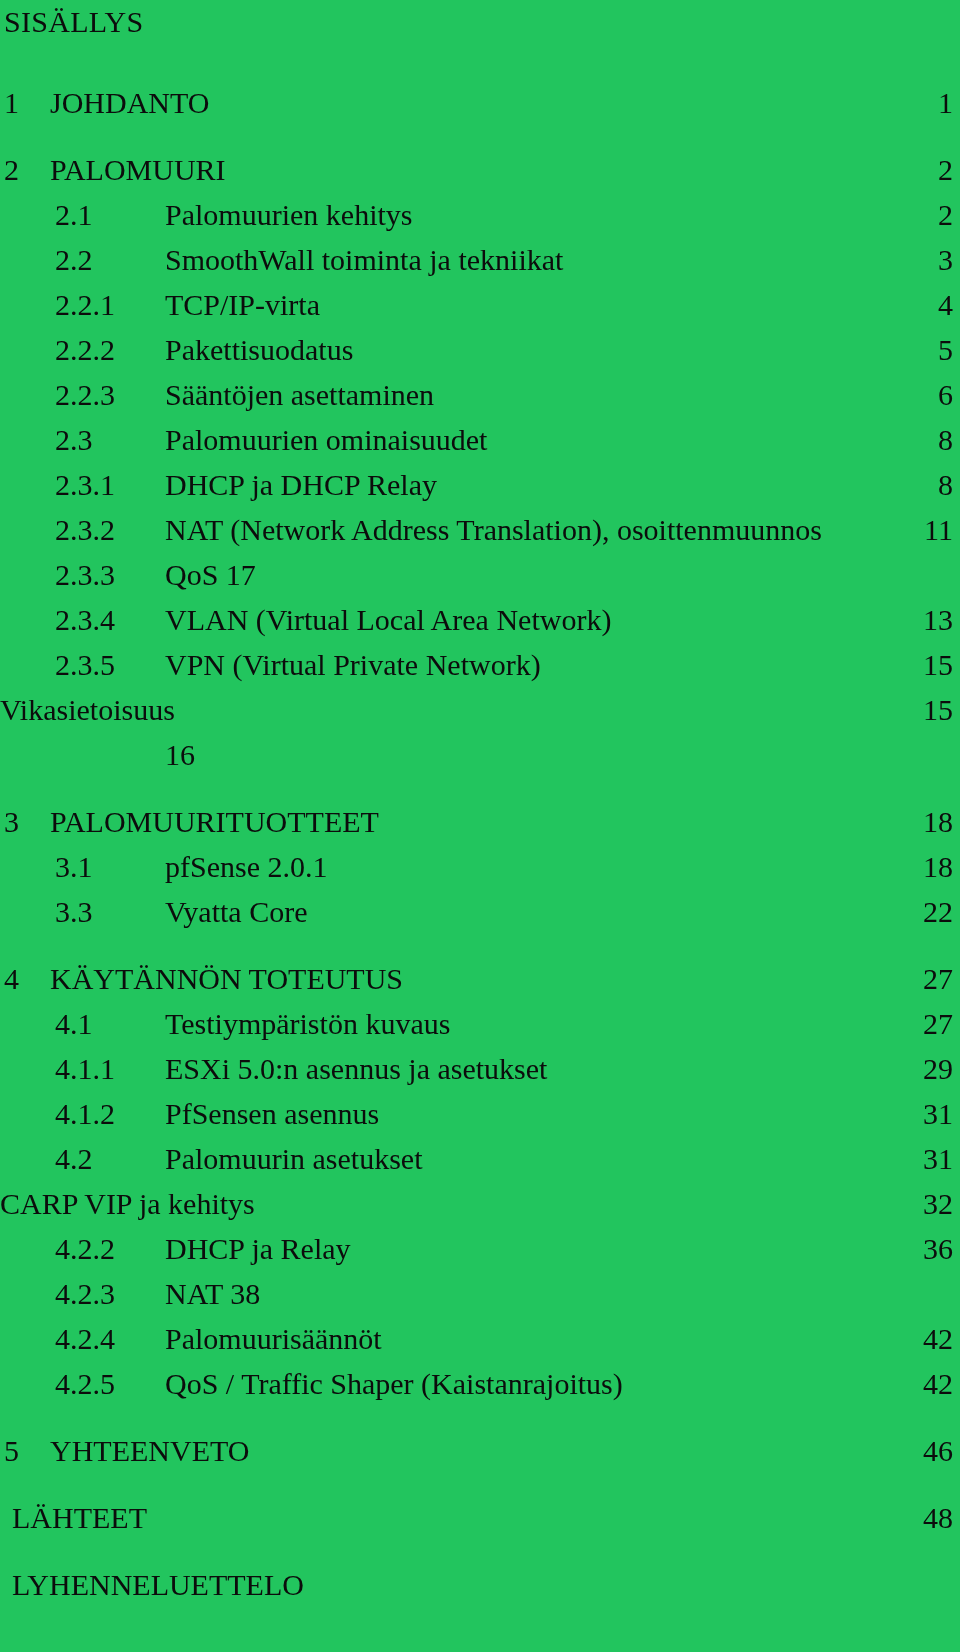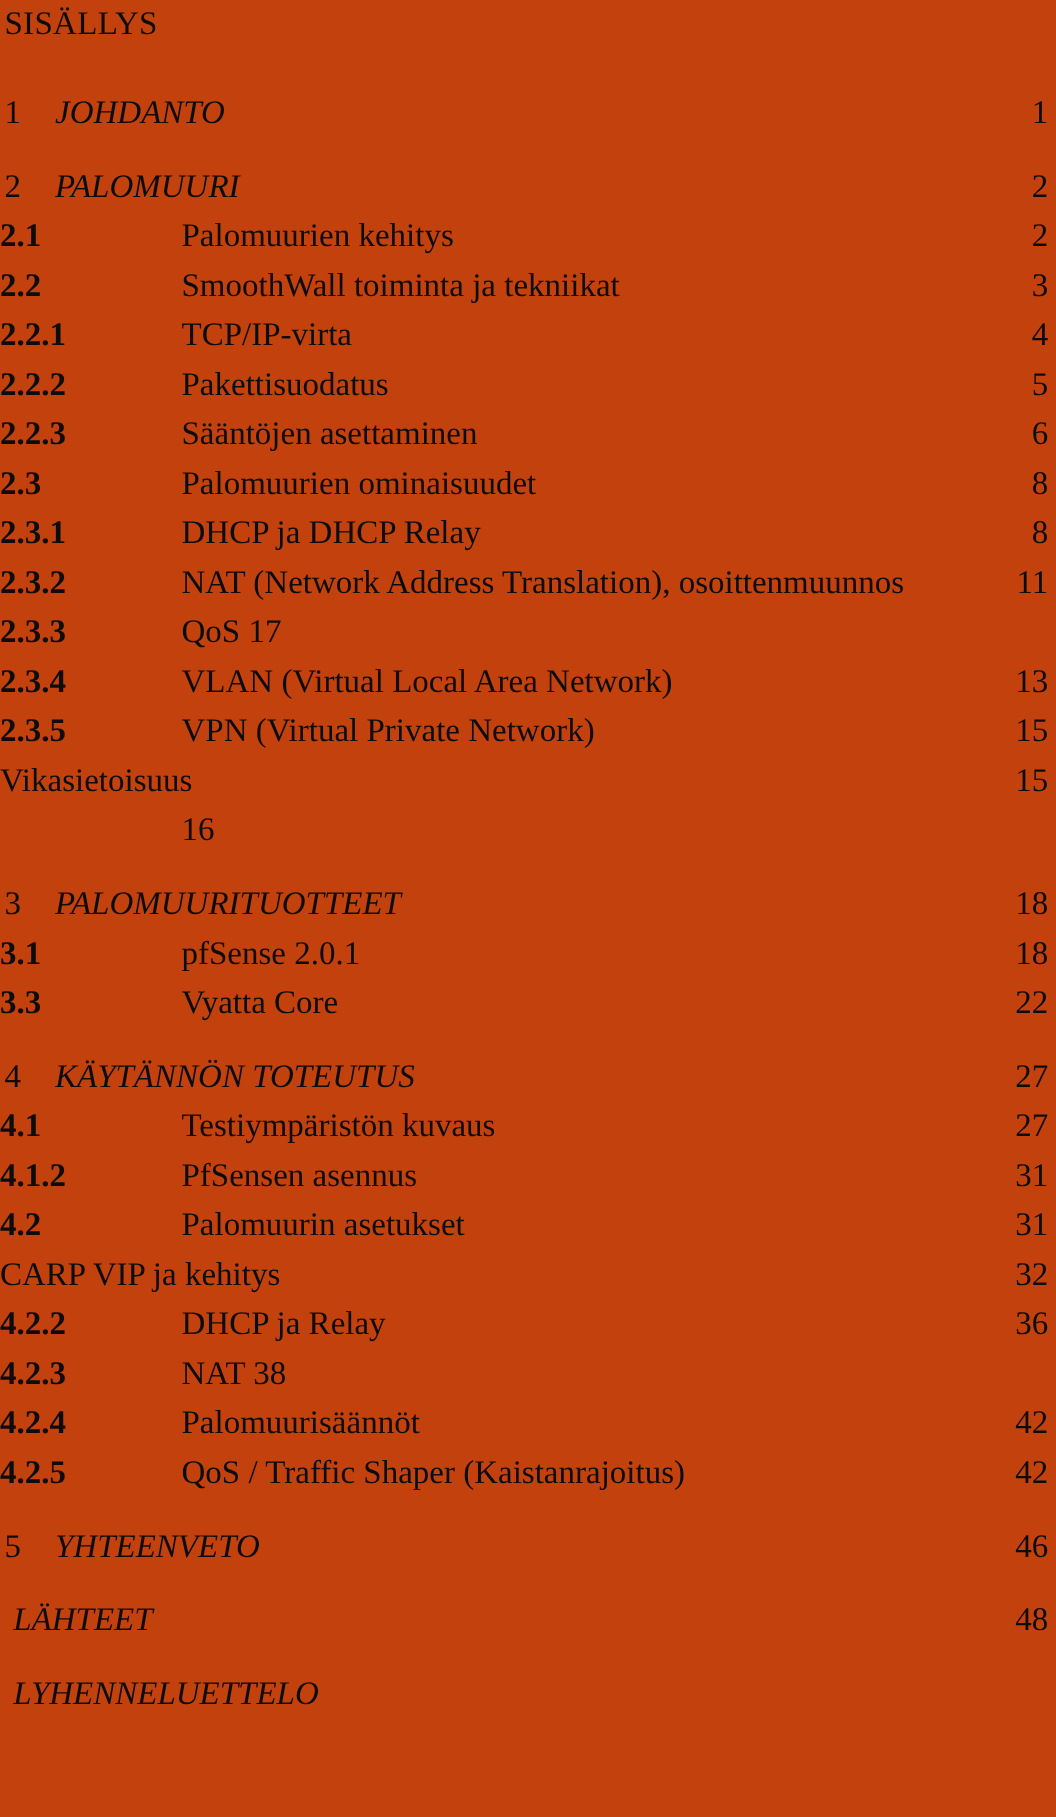"SISÄLLYS" #page { background: #c2410c -> #22c55e }
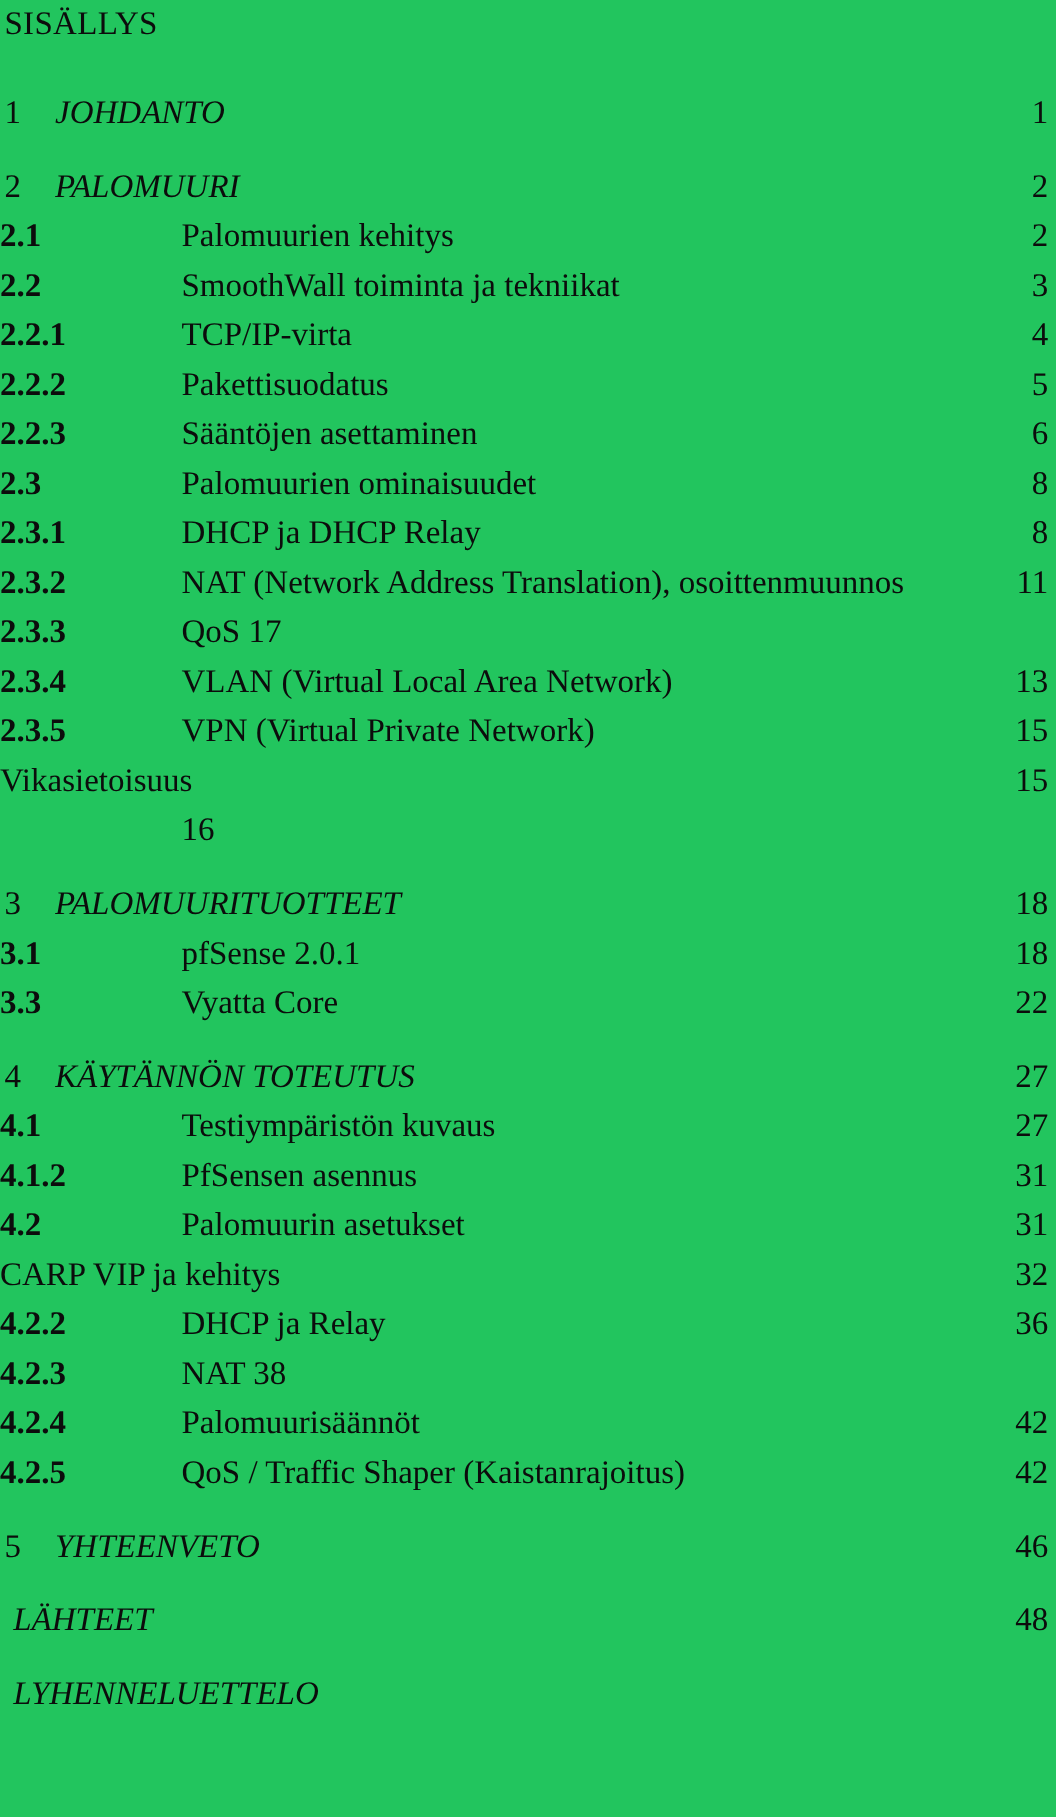"JOHDANTO" .toc-row.lvl1 .label { font-style: italic -> none }
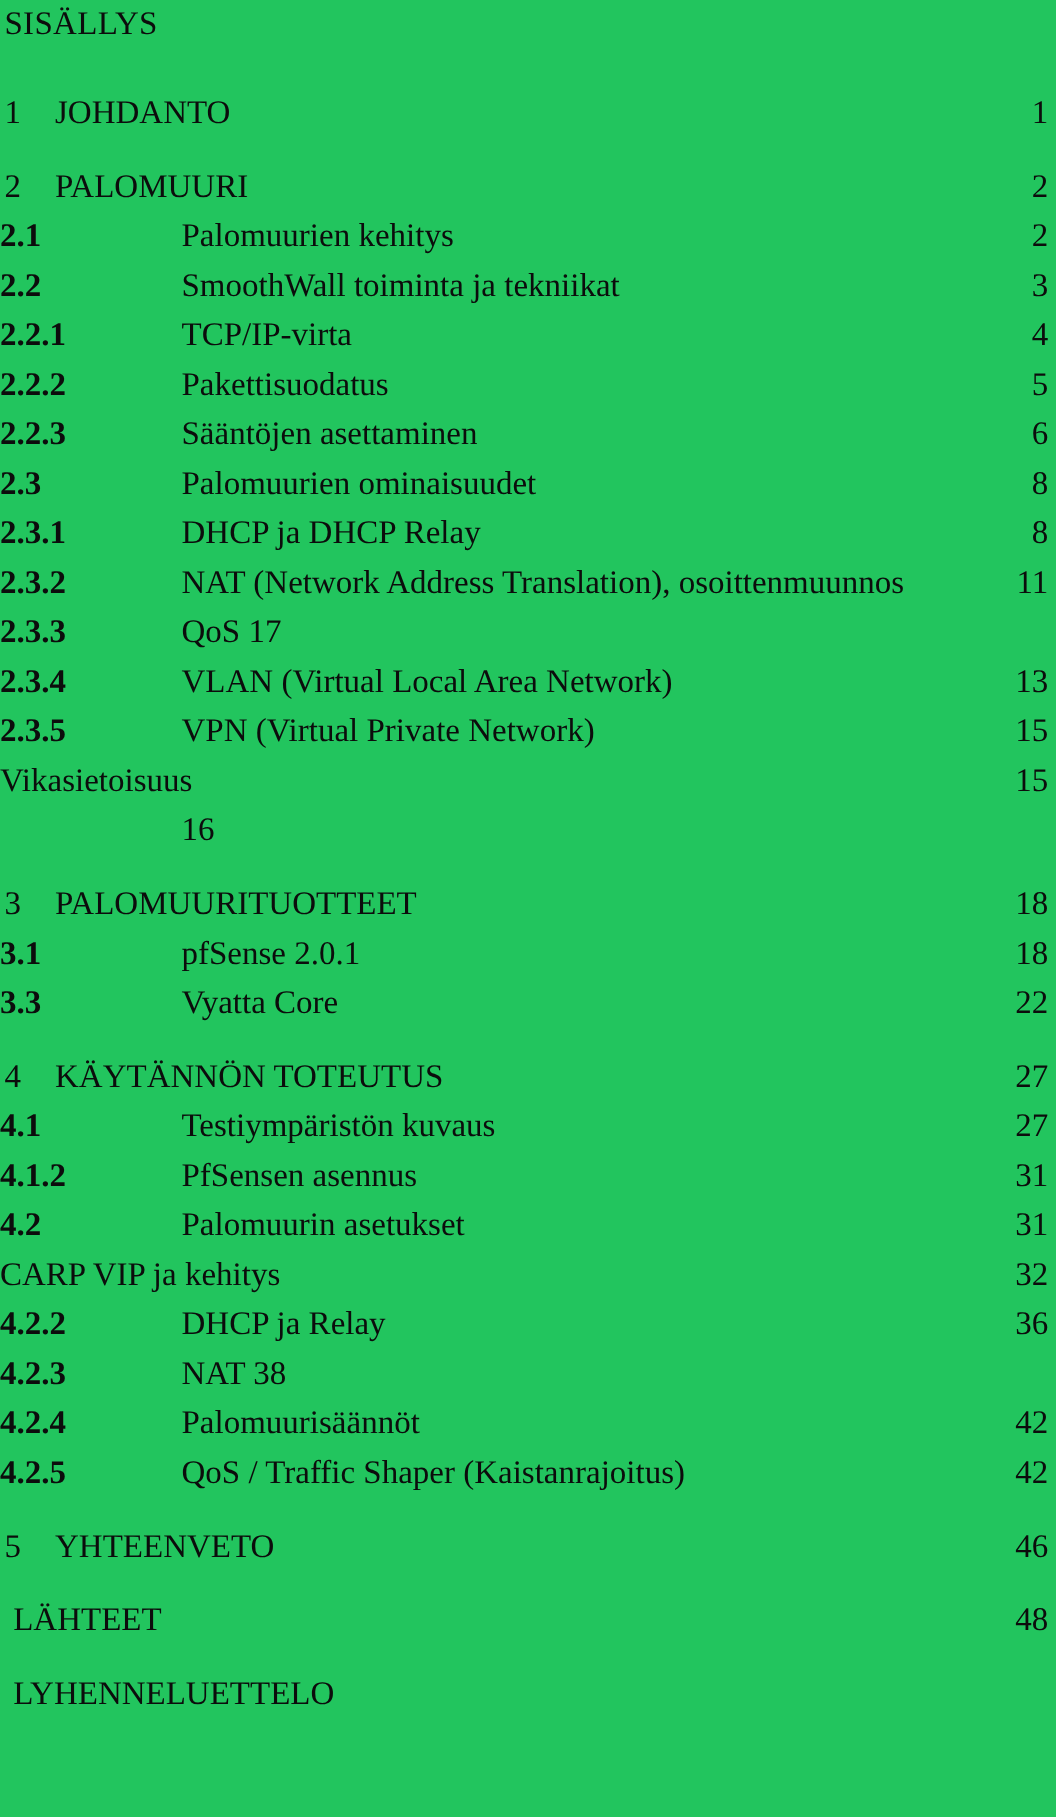"2.1" .num.lvl2 { font-weight: bold -> none; padding-left: none -> 55px }
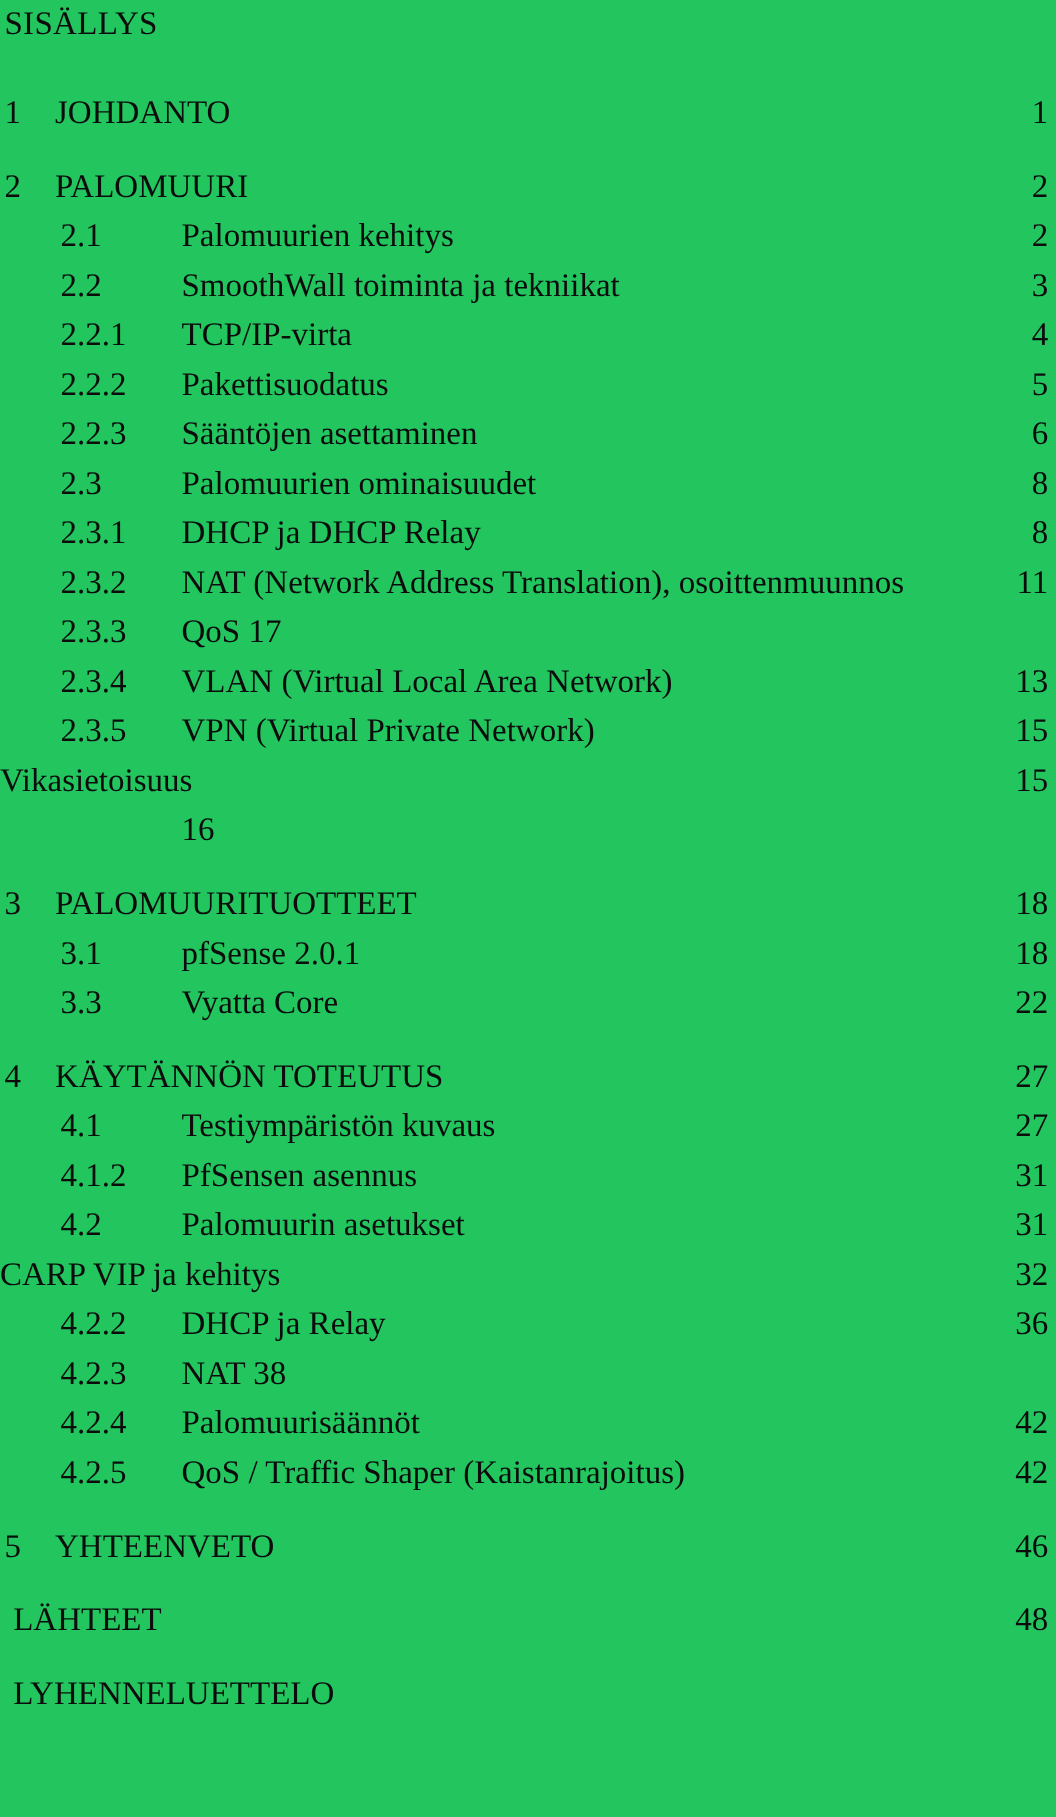"4.1.1" div.toc-row { html: none -> <div> <span>4.1.1</span> <span>ESXi 5.0:n asennus ja asetukset</span> <span>29</span> </div> }
